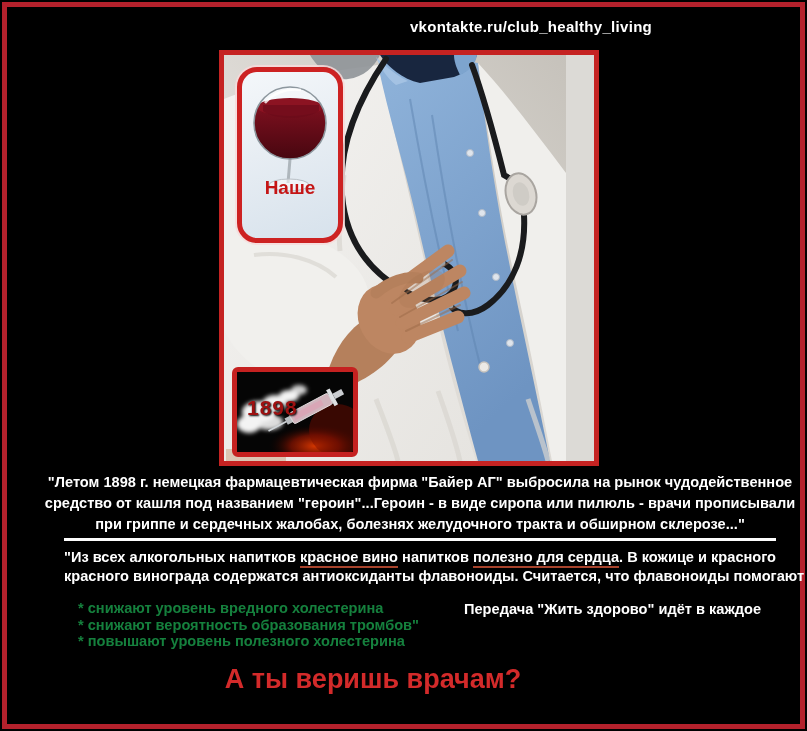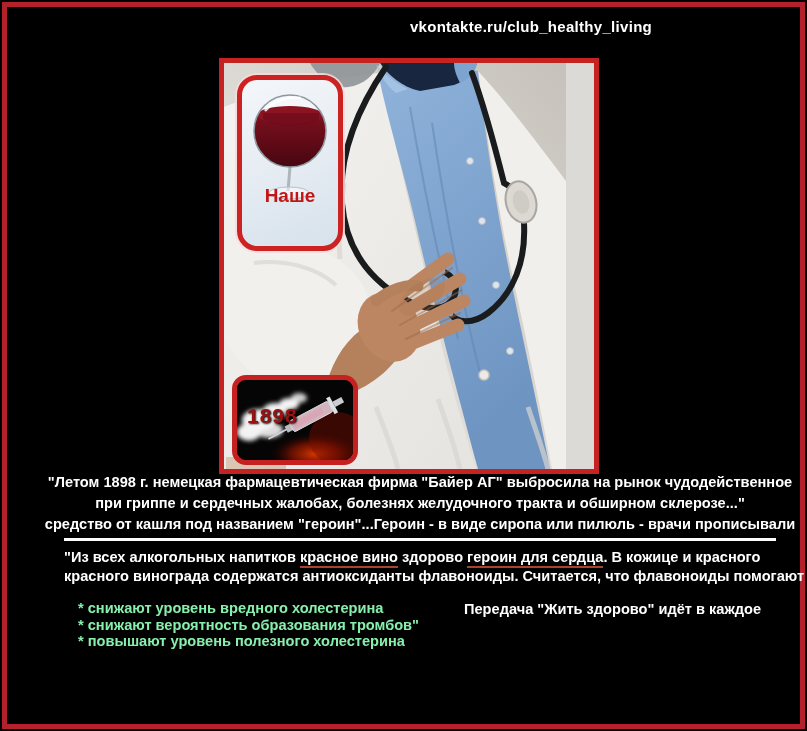"Наше" .photo { top: 58px -> 50px }
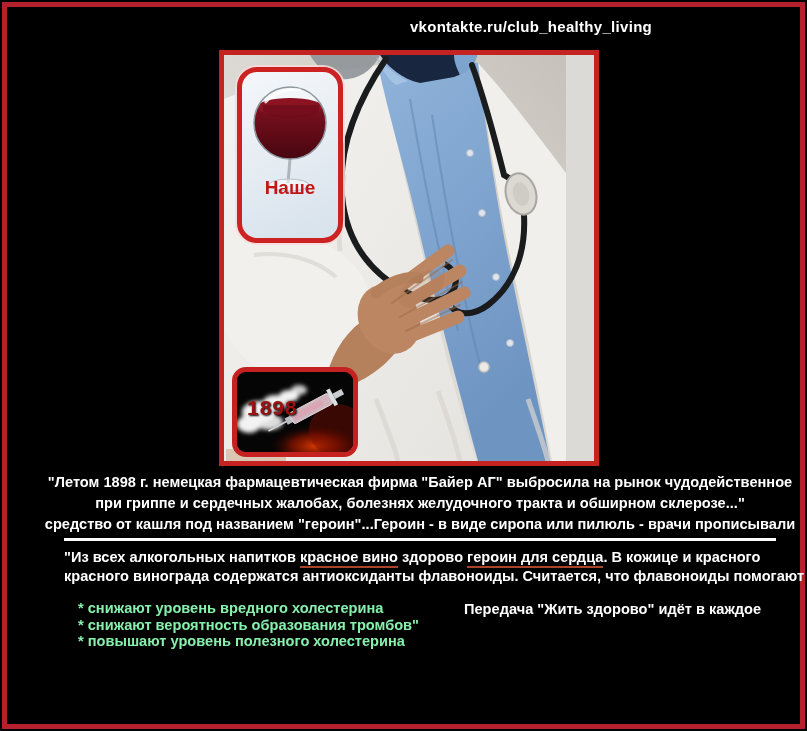"1898" .syringe-badge { border-radius: 14px -> 6px }
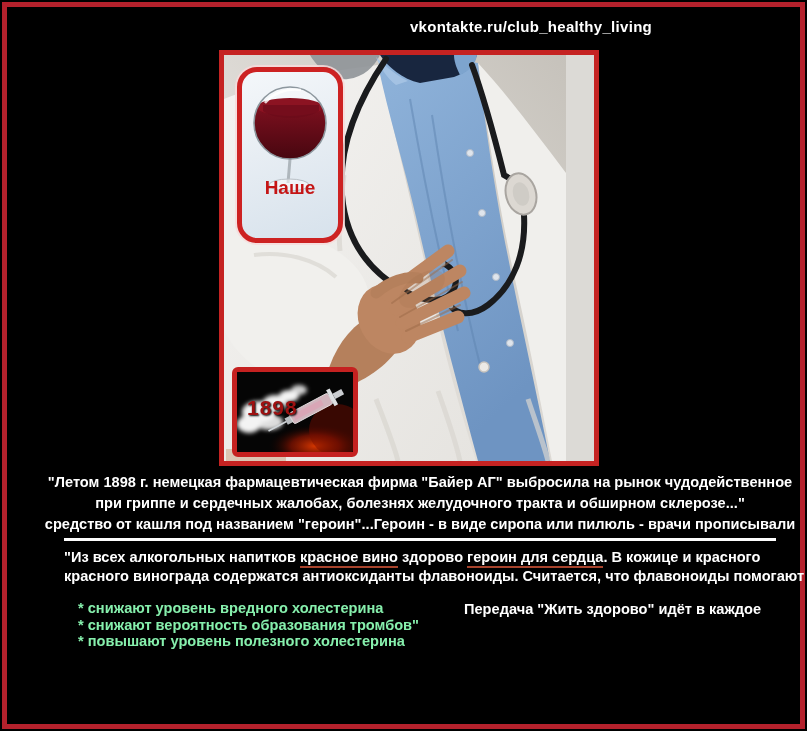"при гриппе и сердечных жалобах," div { order: before "средство от кашля под названием" -> after "средство от кашля под названием" }
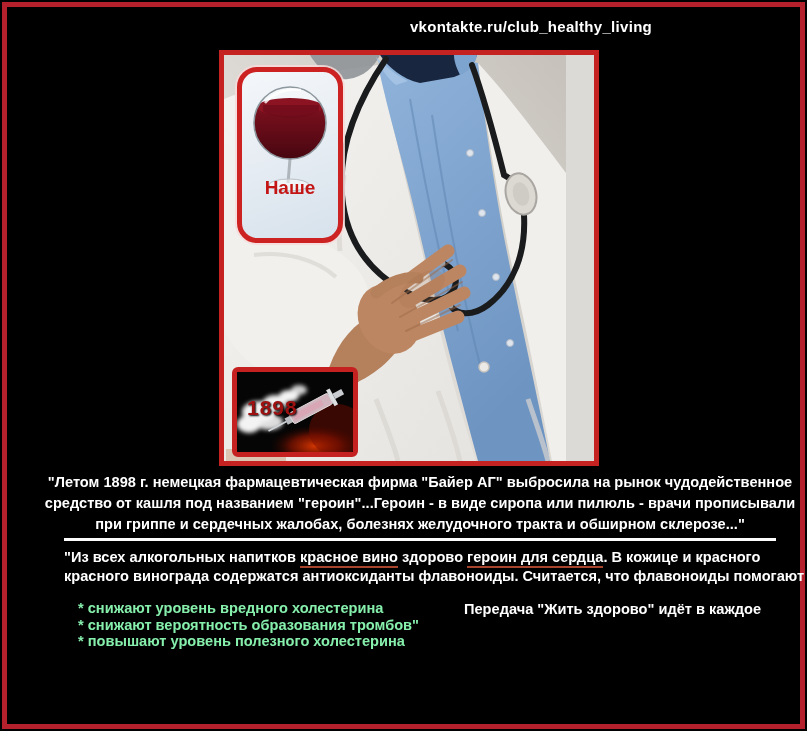"здорово" span { text: здорово -> напитков }
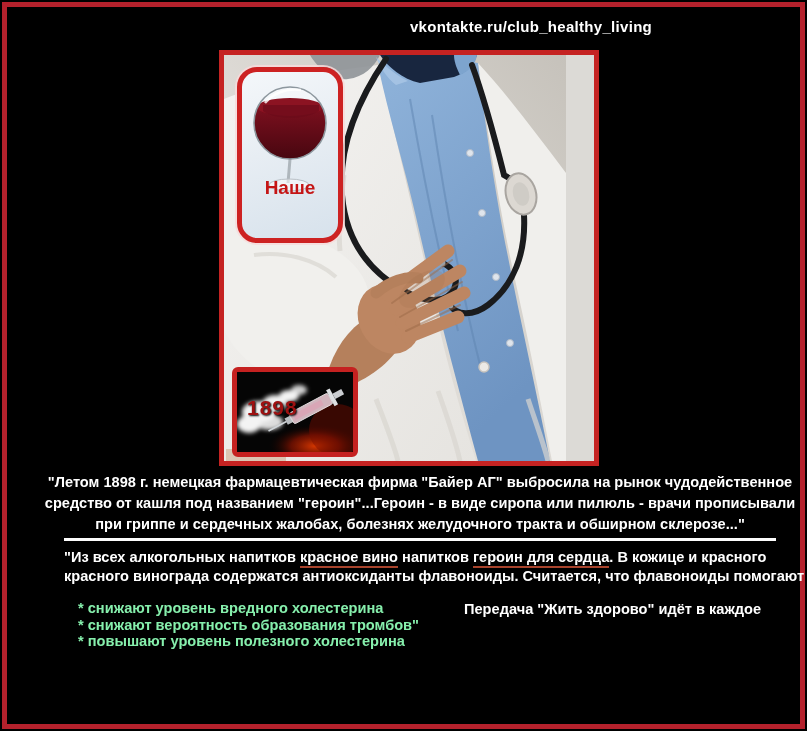"героин для сердца" span.u-red { text: героин -> полезно }
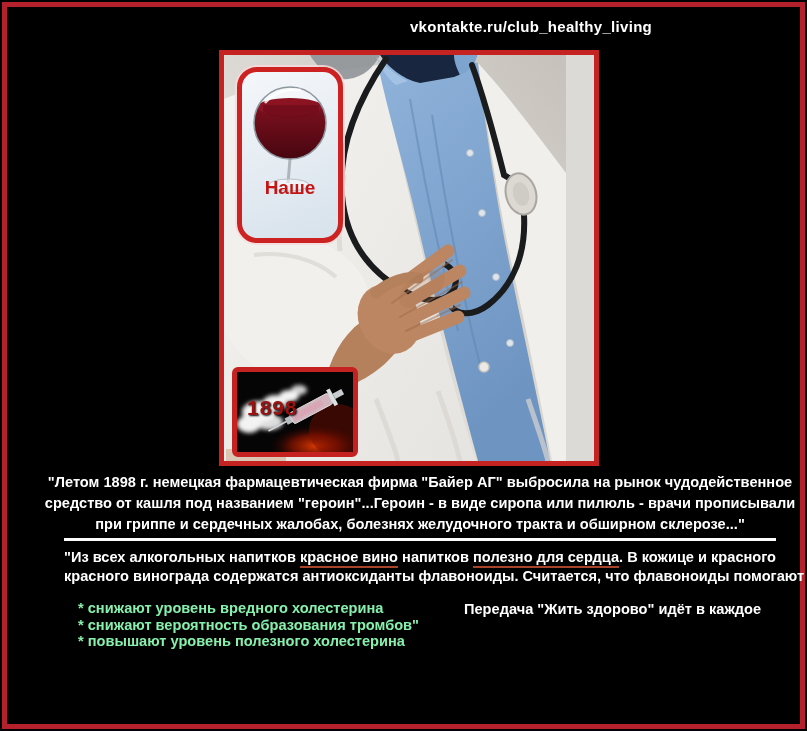"* снижают уровень вредного холестерина" .bullets { color: #86efac -> #15803d }
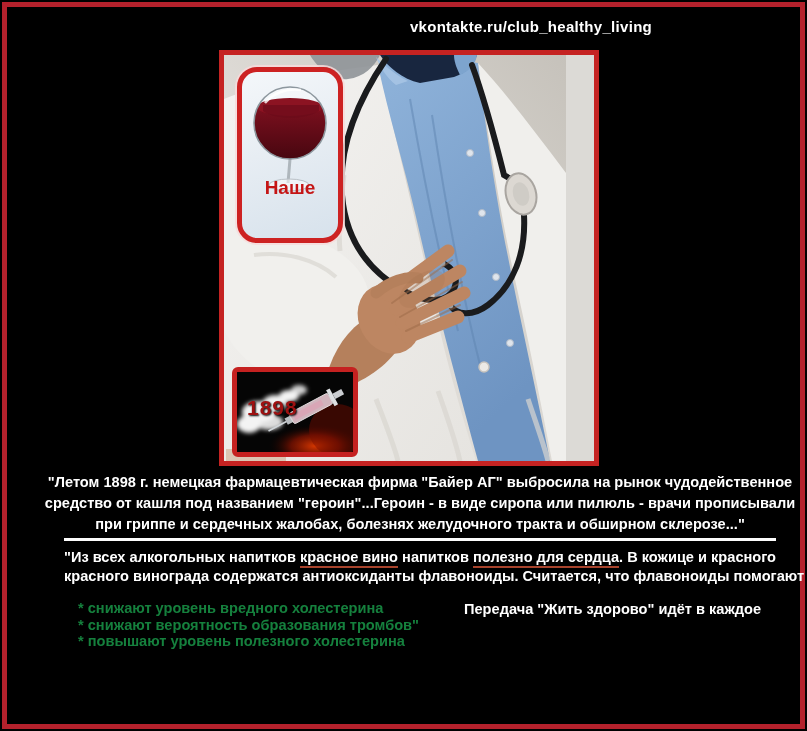"А ты веришь врачам?" div.question { html: none -> <div>А ты веришь врачам?</div> }
